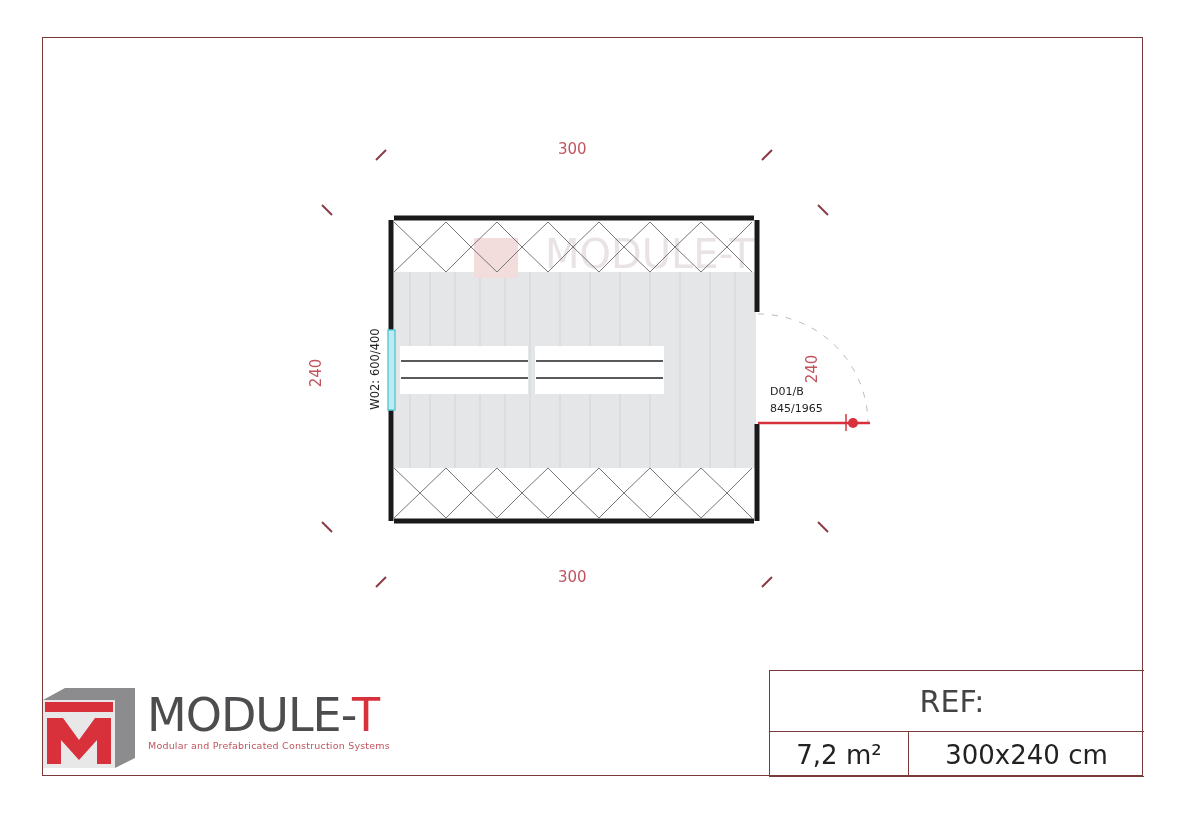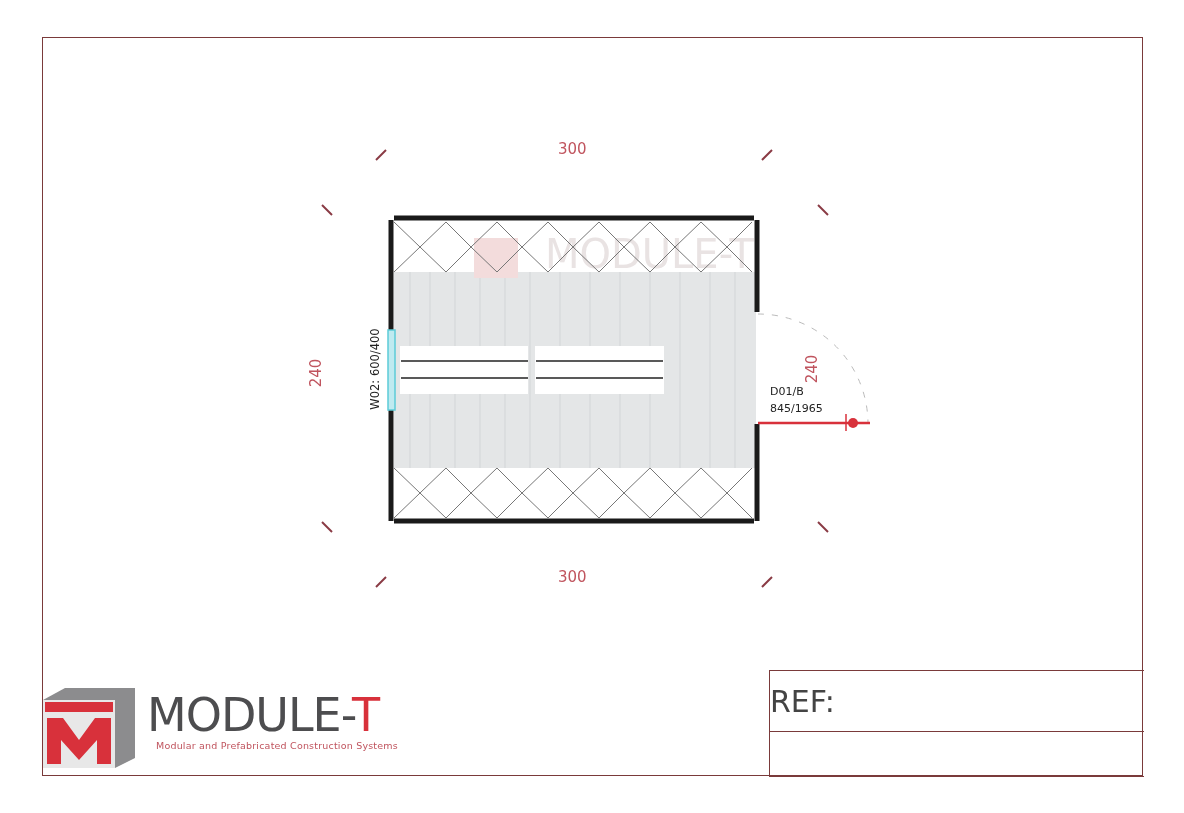"REF:" .info-ref { justify-content: space-between -> center }
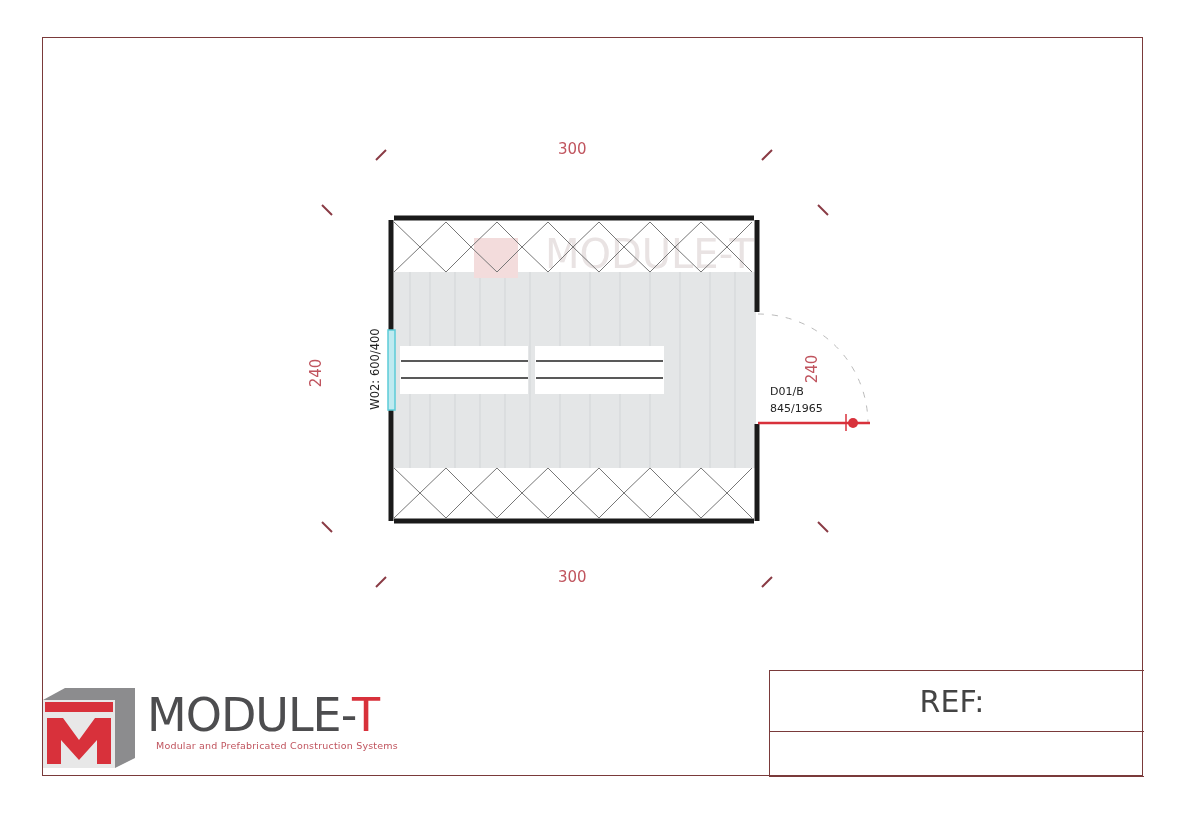"Modular and Prefabricated Construction" .tagline { left: 156px -> 148px }
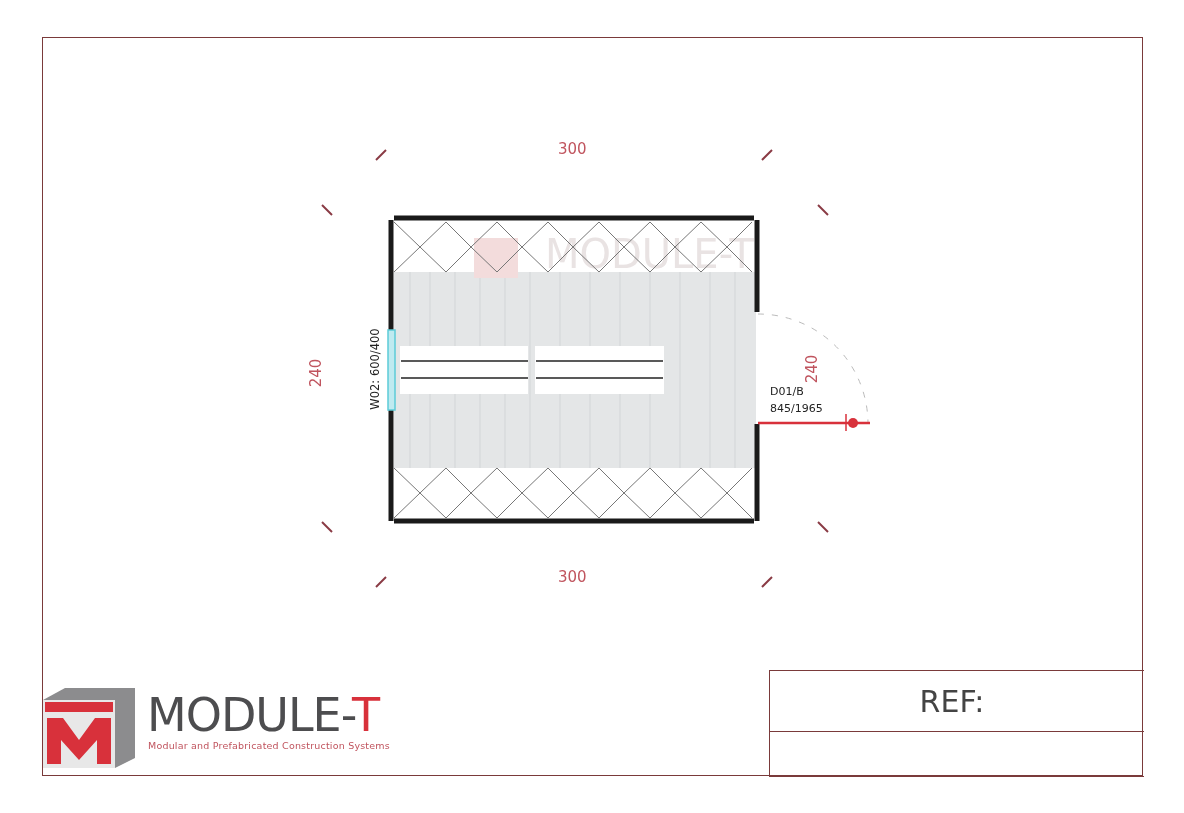"7,2 m²" div.info-row { html: none -> <div> <div>7,2 m²</div> <div>300x240 cm</div> </div> }
